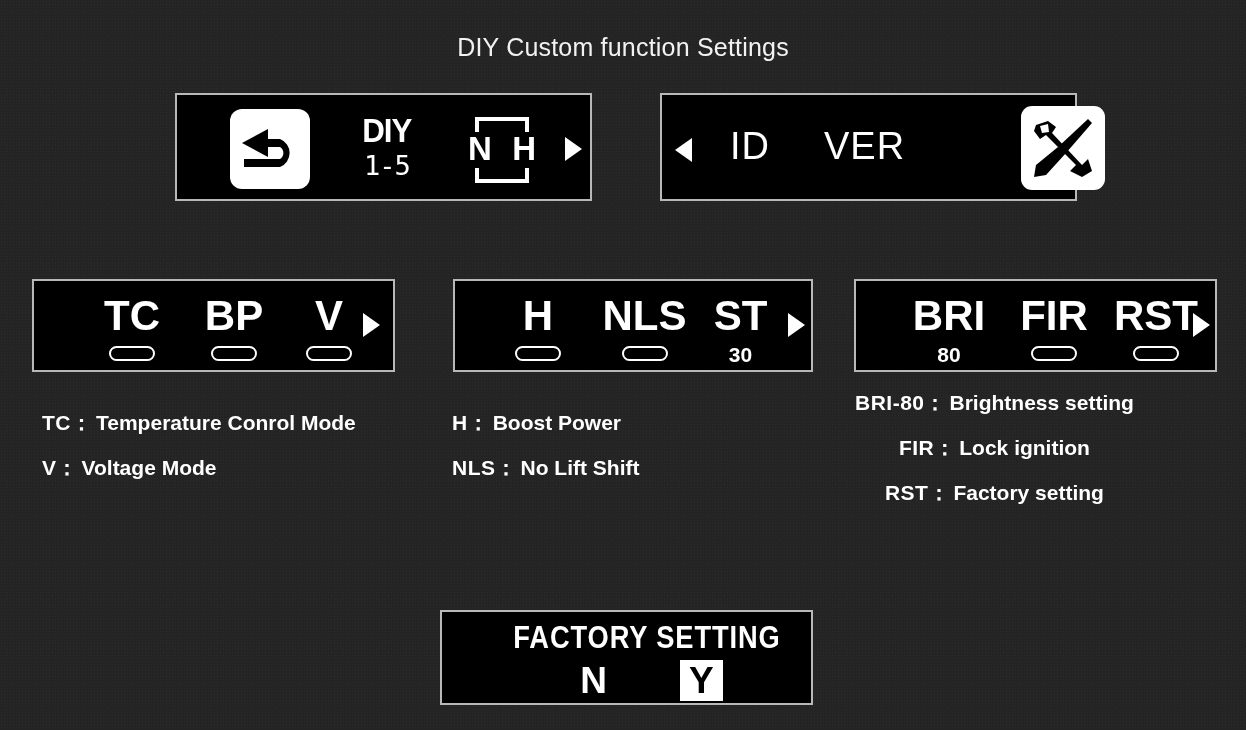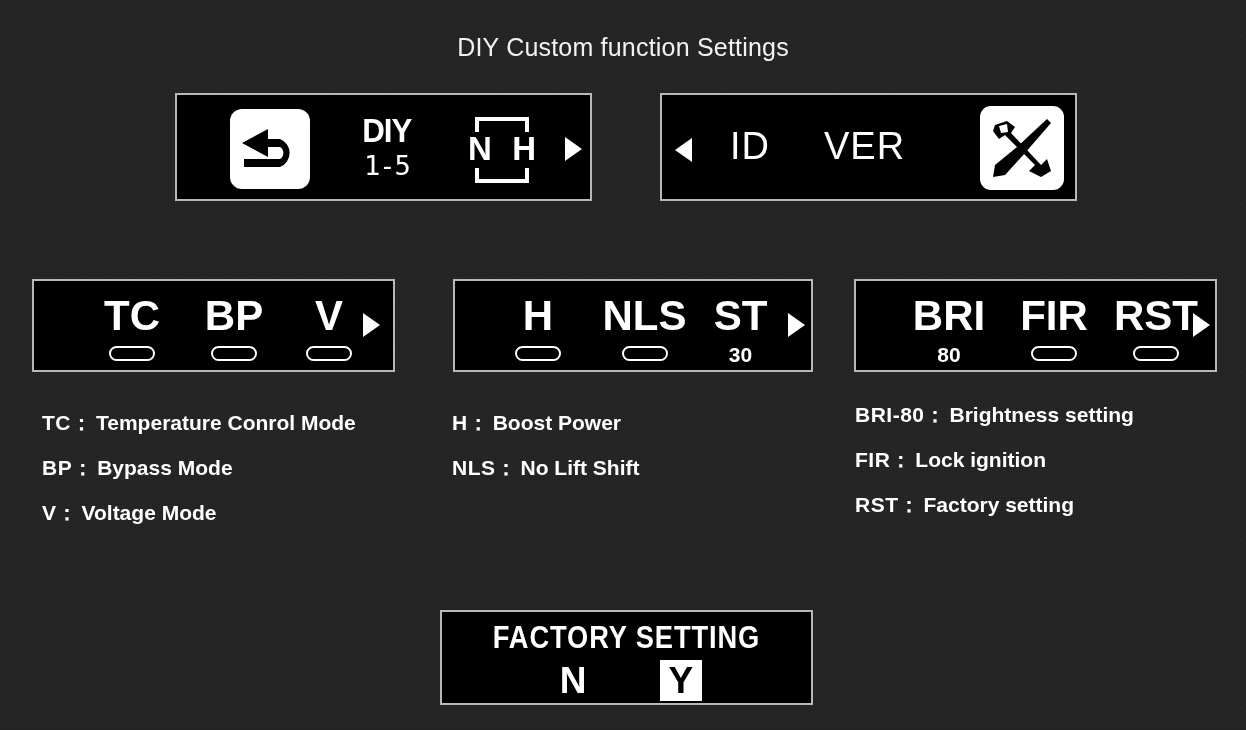"DIY" .panel-inner { padding-left: none -> 41px }
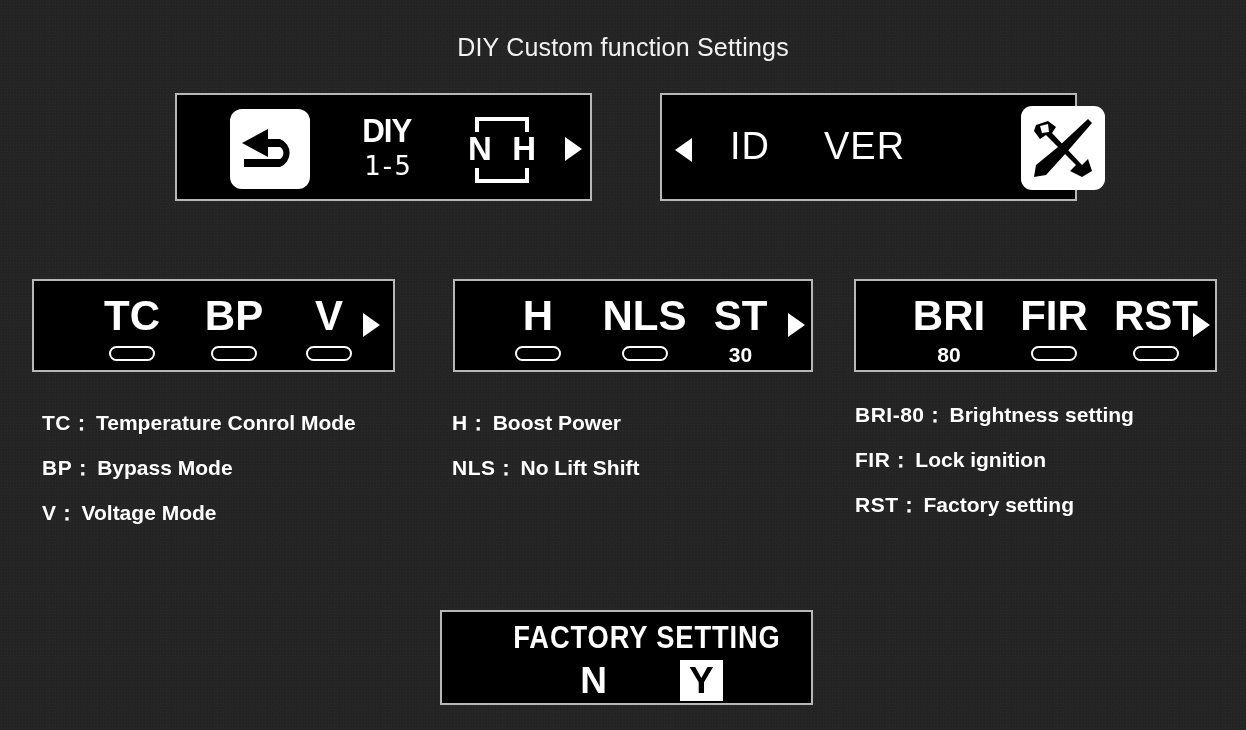"BRI-80： Brightness setting" #legend-col-3 { text-align: none -> center; top: 392px -> 380px }
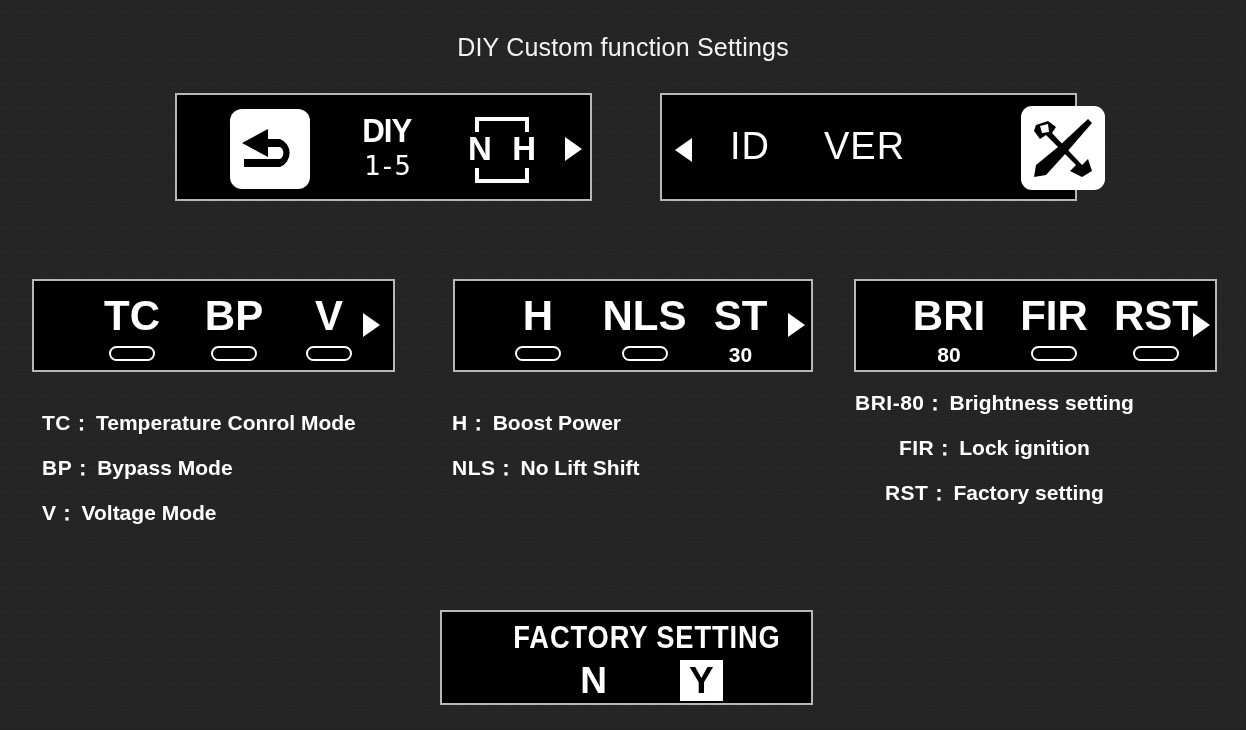"BP： Bypass Mode" div.legend-line { html: <div> <span>BP</span><span>：</span><span>Bypass Mode</span> </div> -> none }
